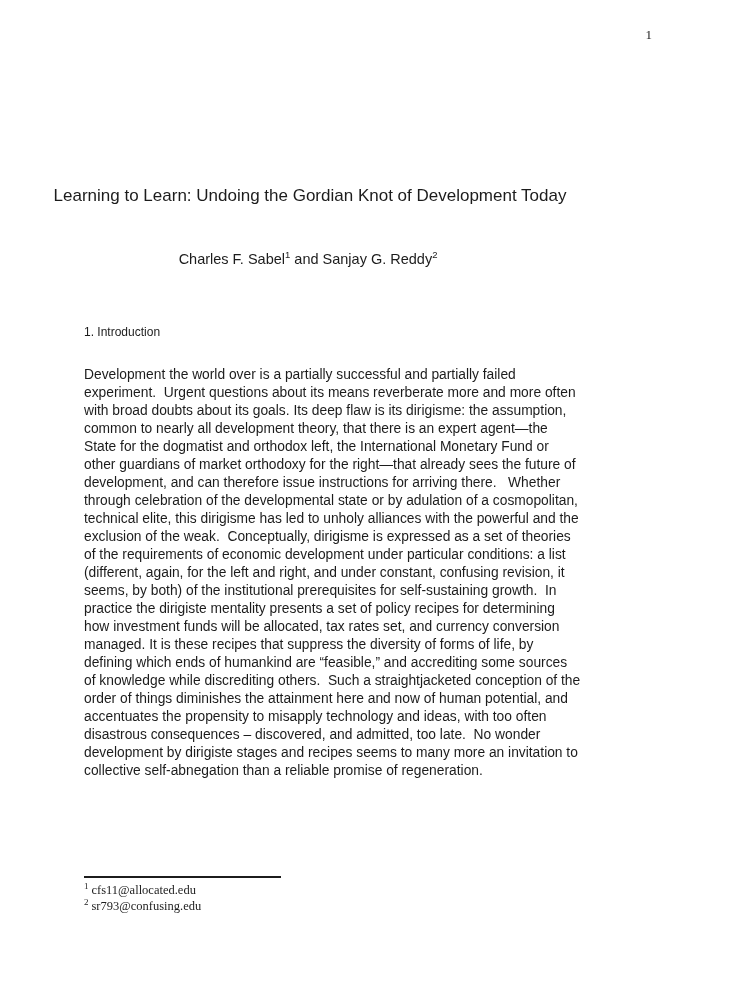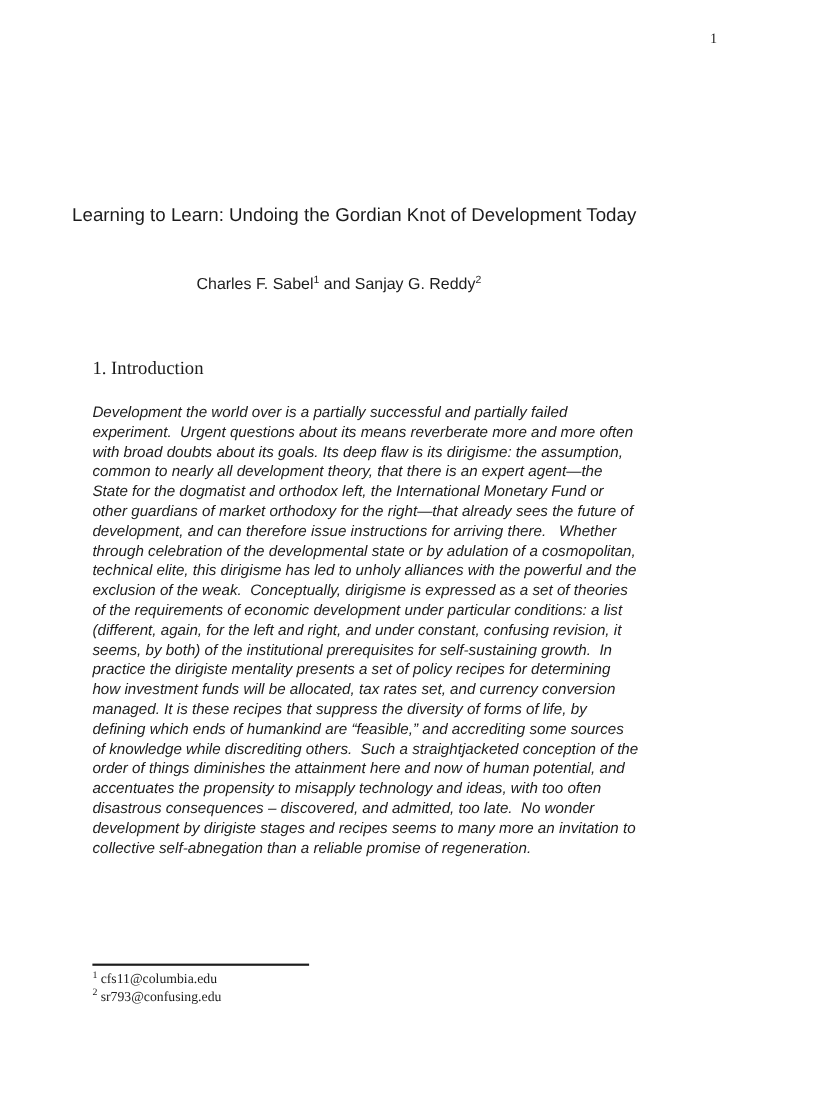"Learning to Learn: Undoing the" .title { left: 12px -> 0 }
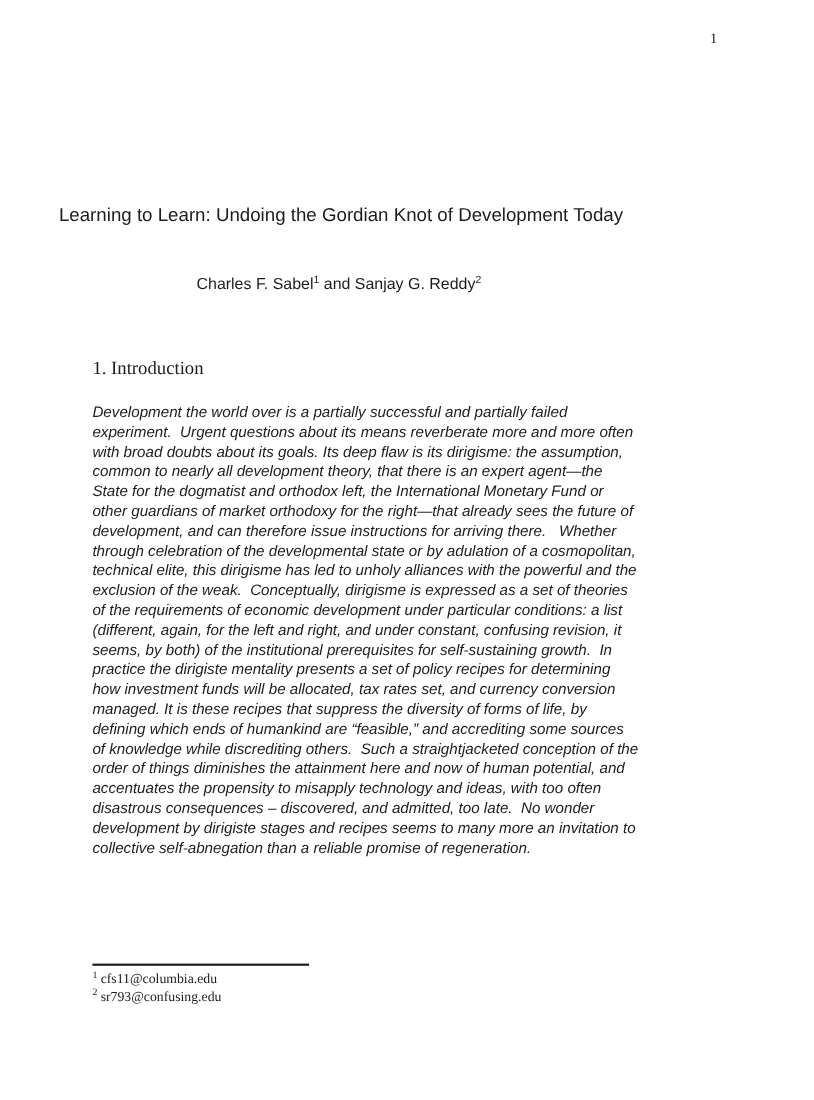"1. Introduction" .section-heading { font-family: Liberation Serif, serif -> Liberation Sans, sans-serif; font-size: 17px -> 12px }
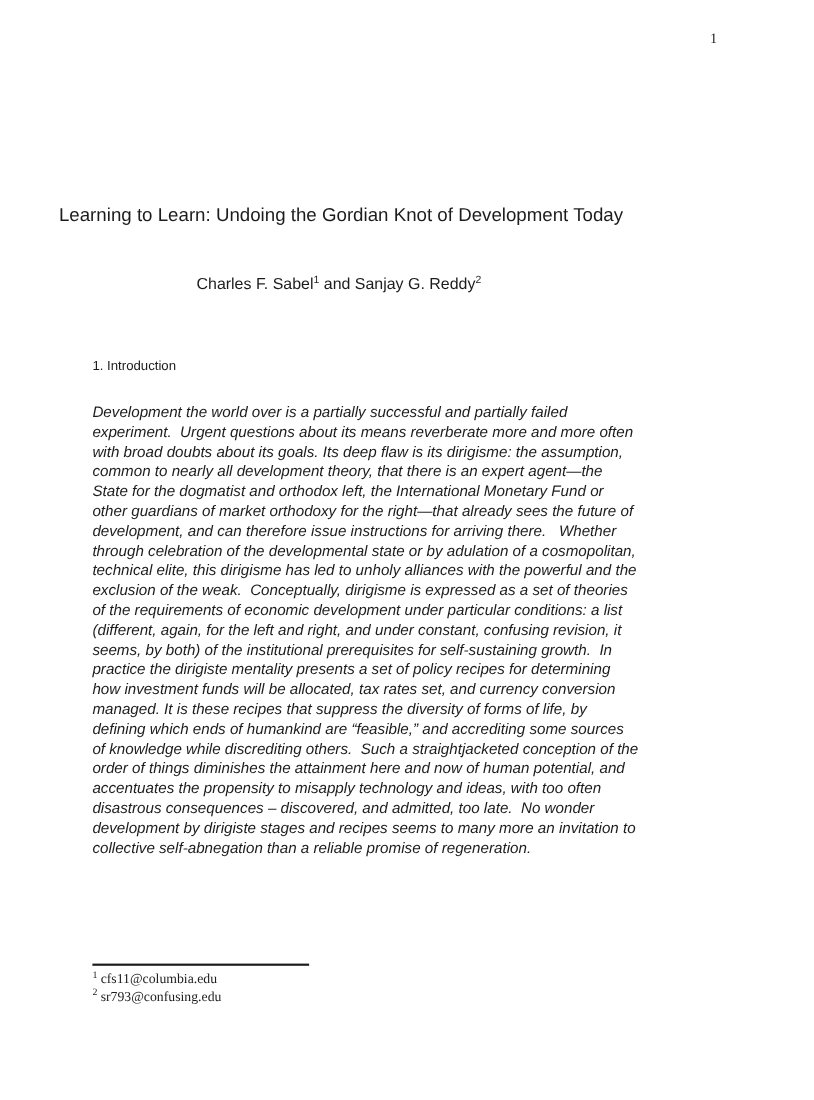"Development the world over is" .para-1 { font-style: italic -> none }
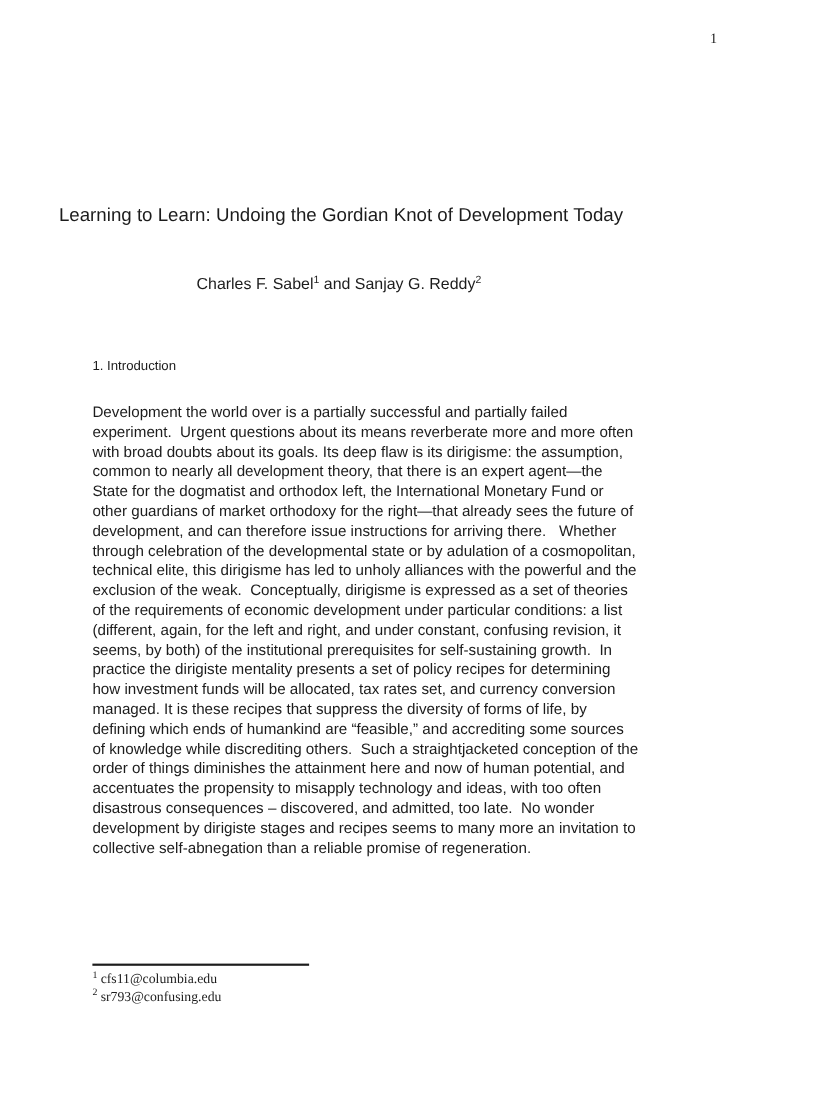"cfs11@columbia.edu" span.fn-text { text: cfs11@columbia.edu -> cfs11@allocated.edu }
